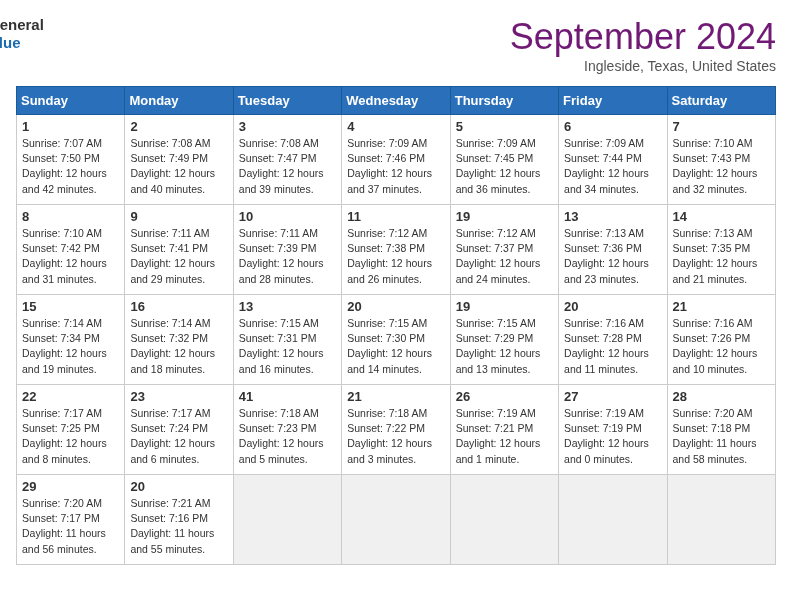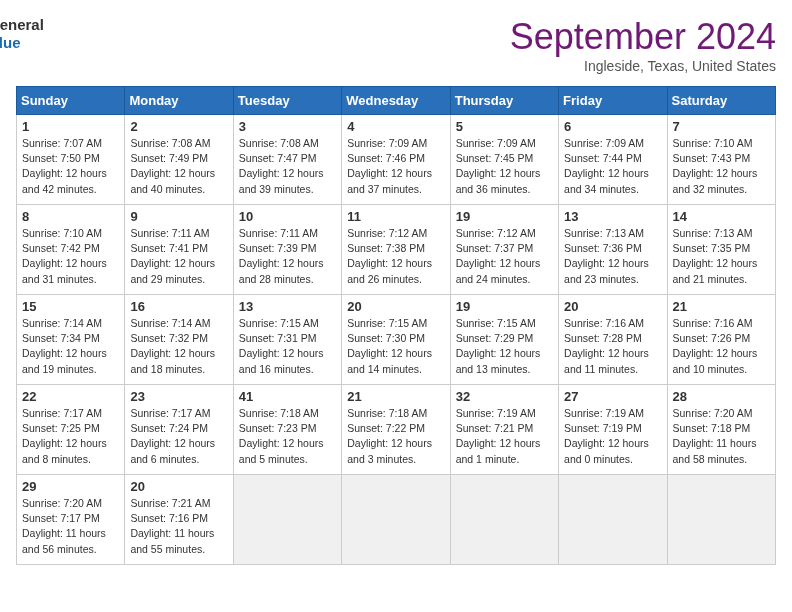"32" span.day-num { text: 32 -> 26 }
